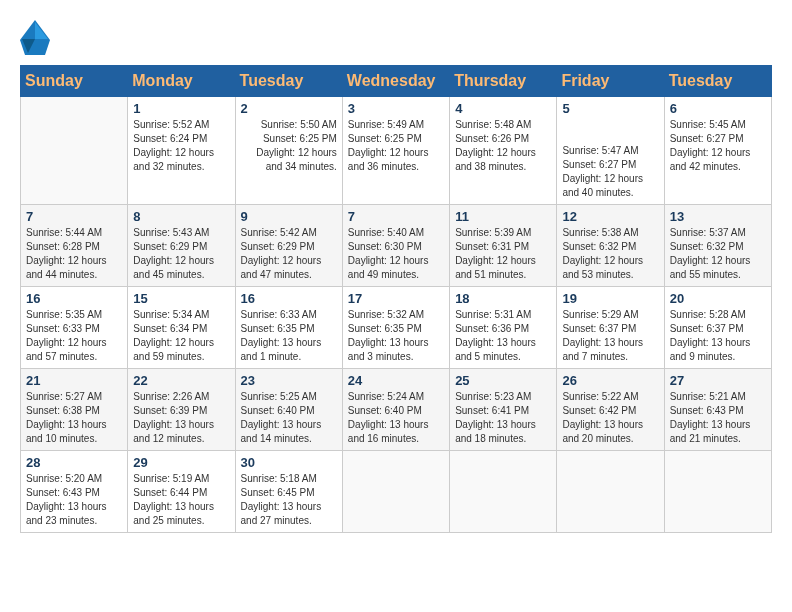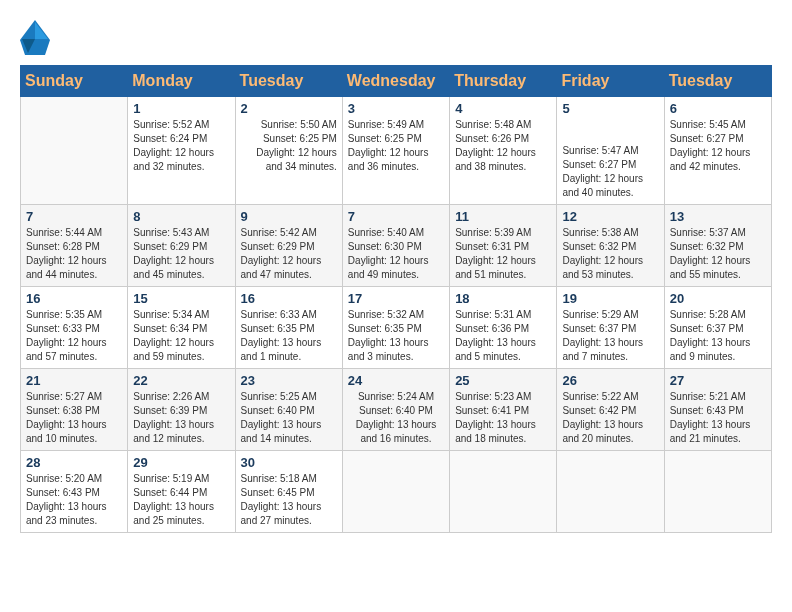"Sunrise: 5:24 AM" div.day-info { text-align: center -> none }
